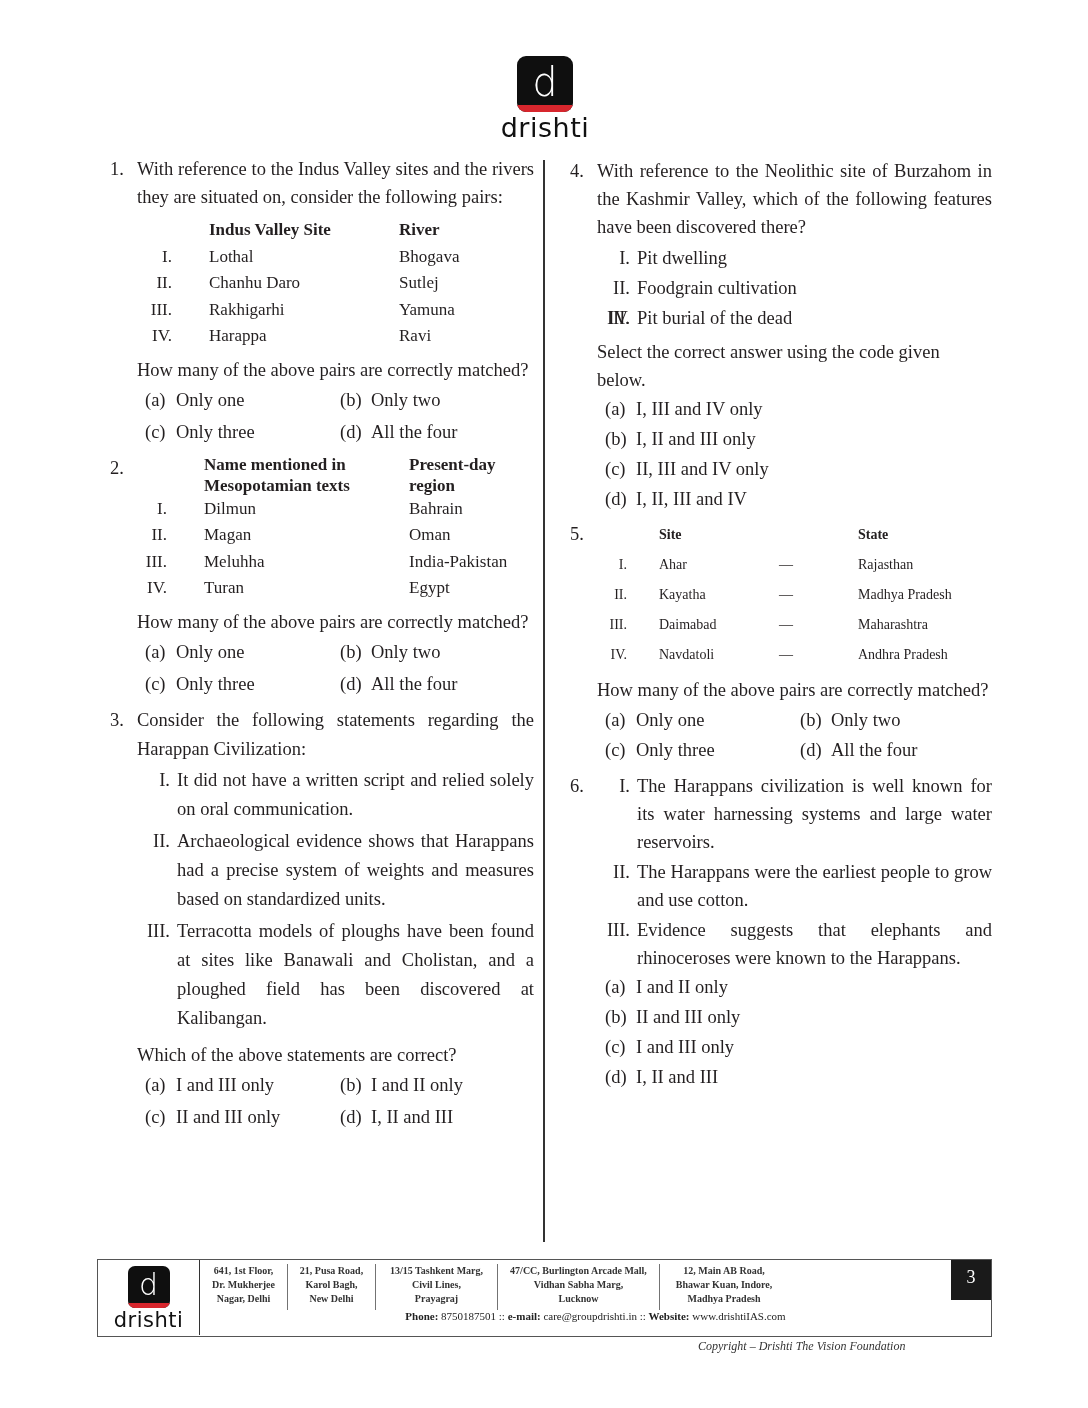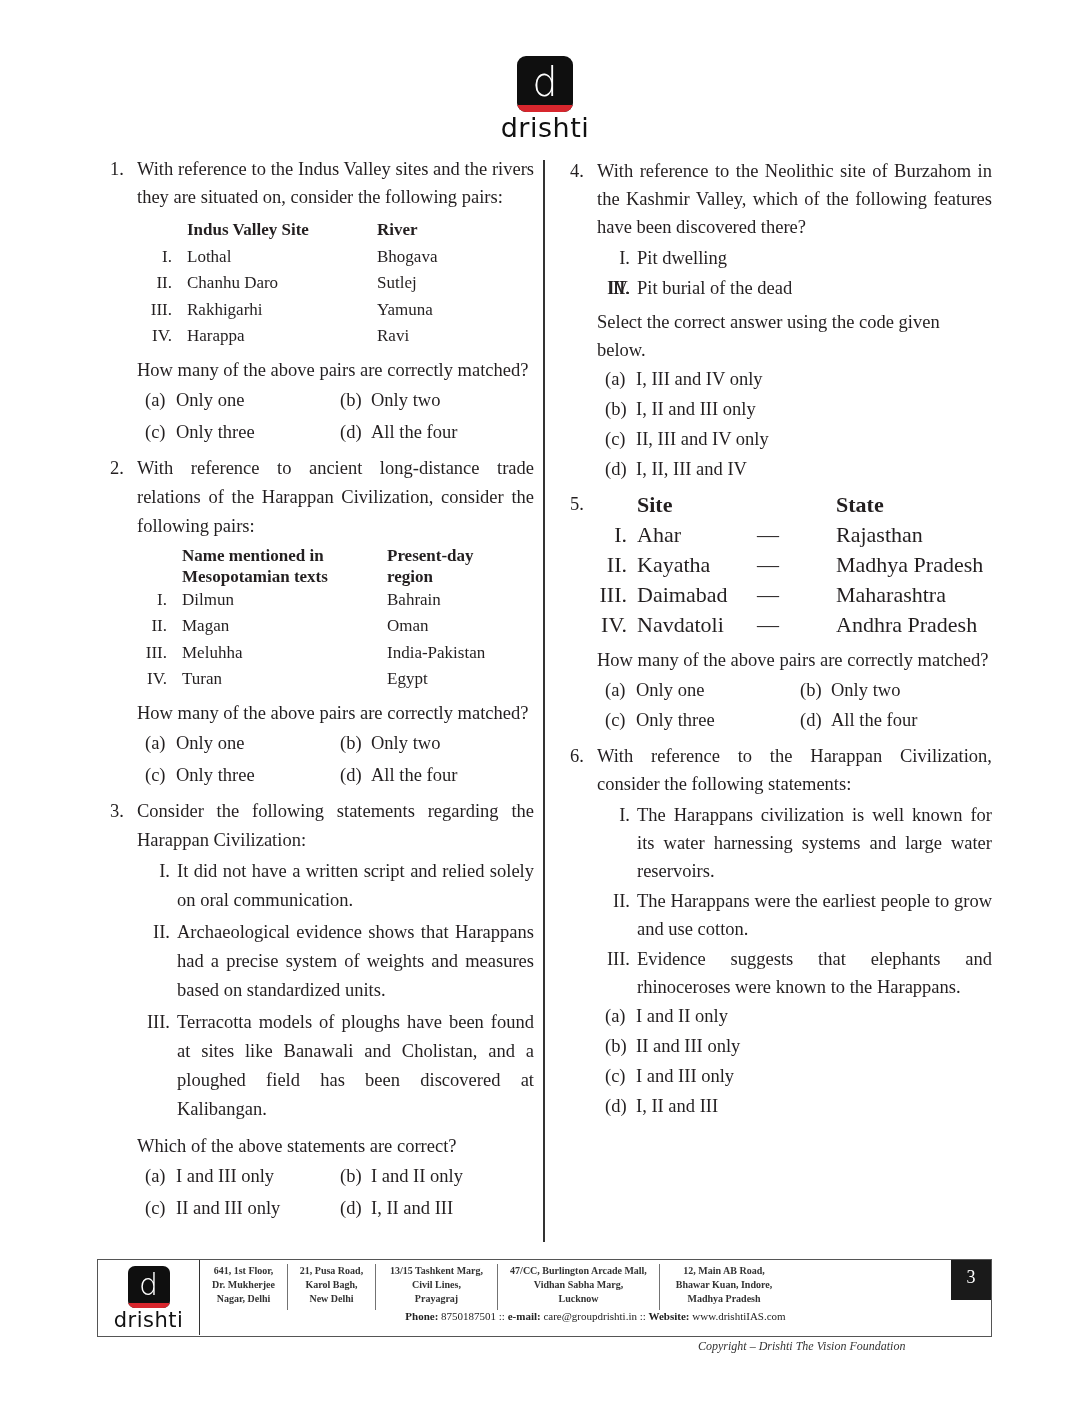"Indus Valley Site" .tbl-row .c1 { margin-left: none -> 22px }
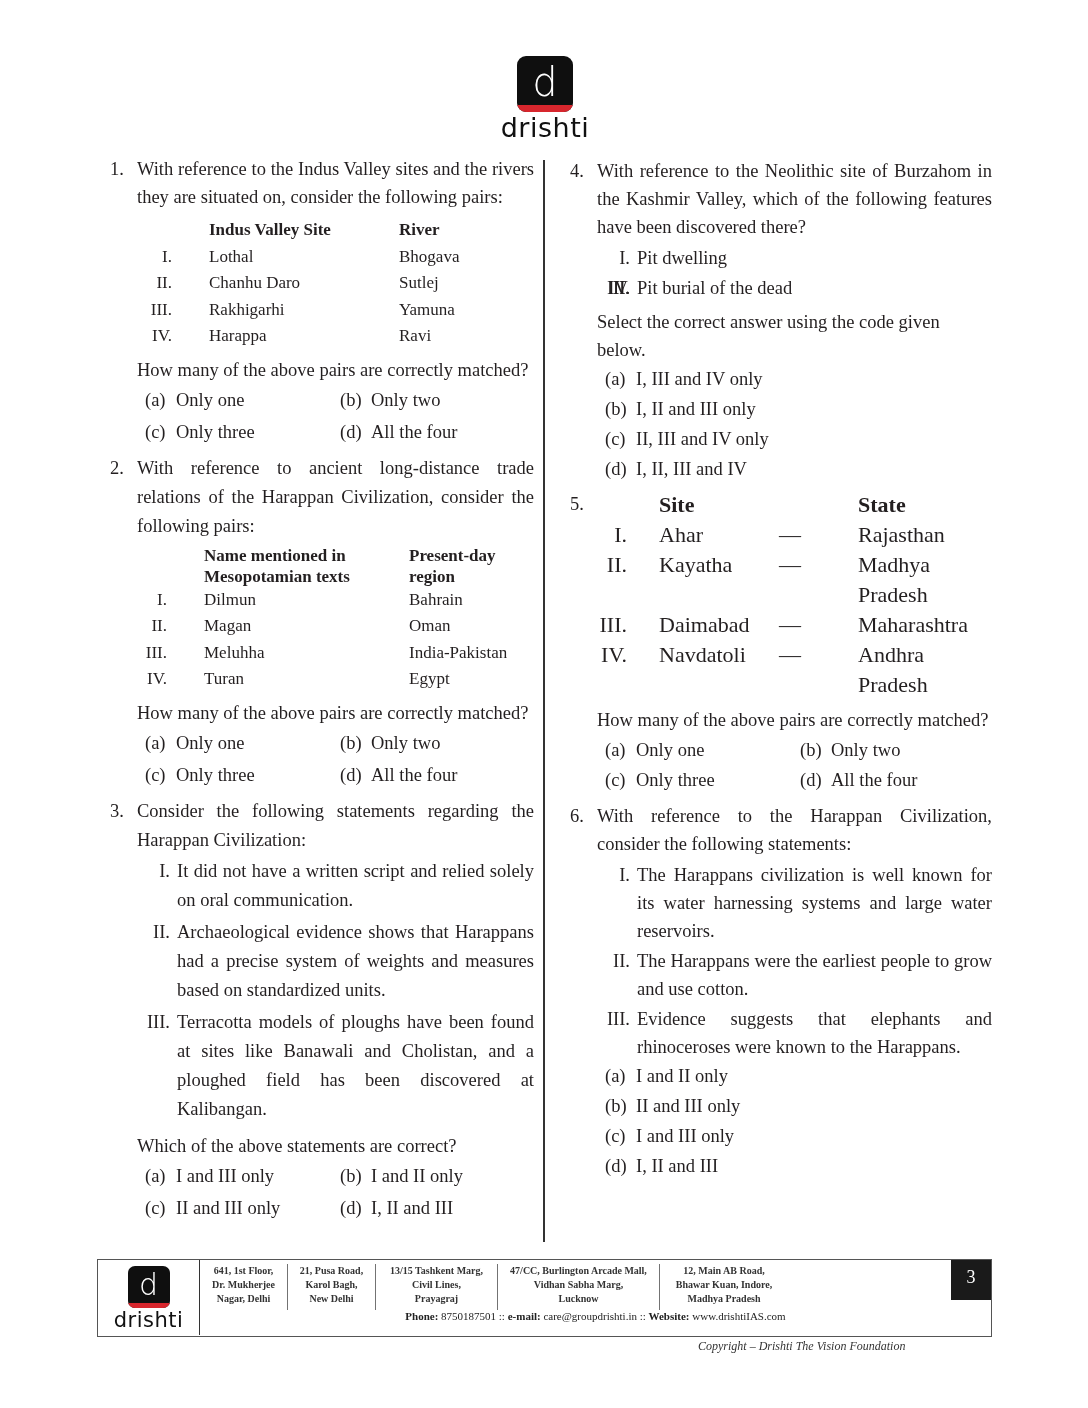"Foodgrain cultivation" span.txt { html: none -> <span>Foodgrain cultivation</span> }
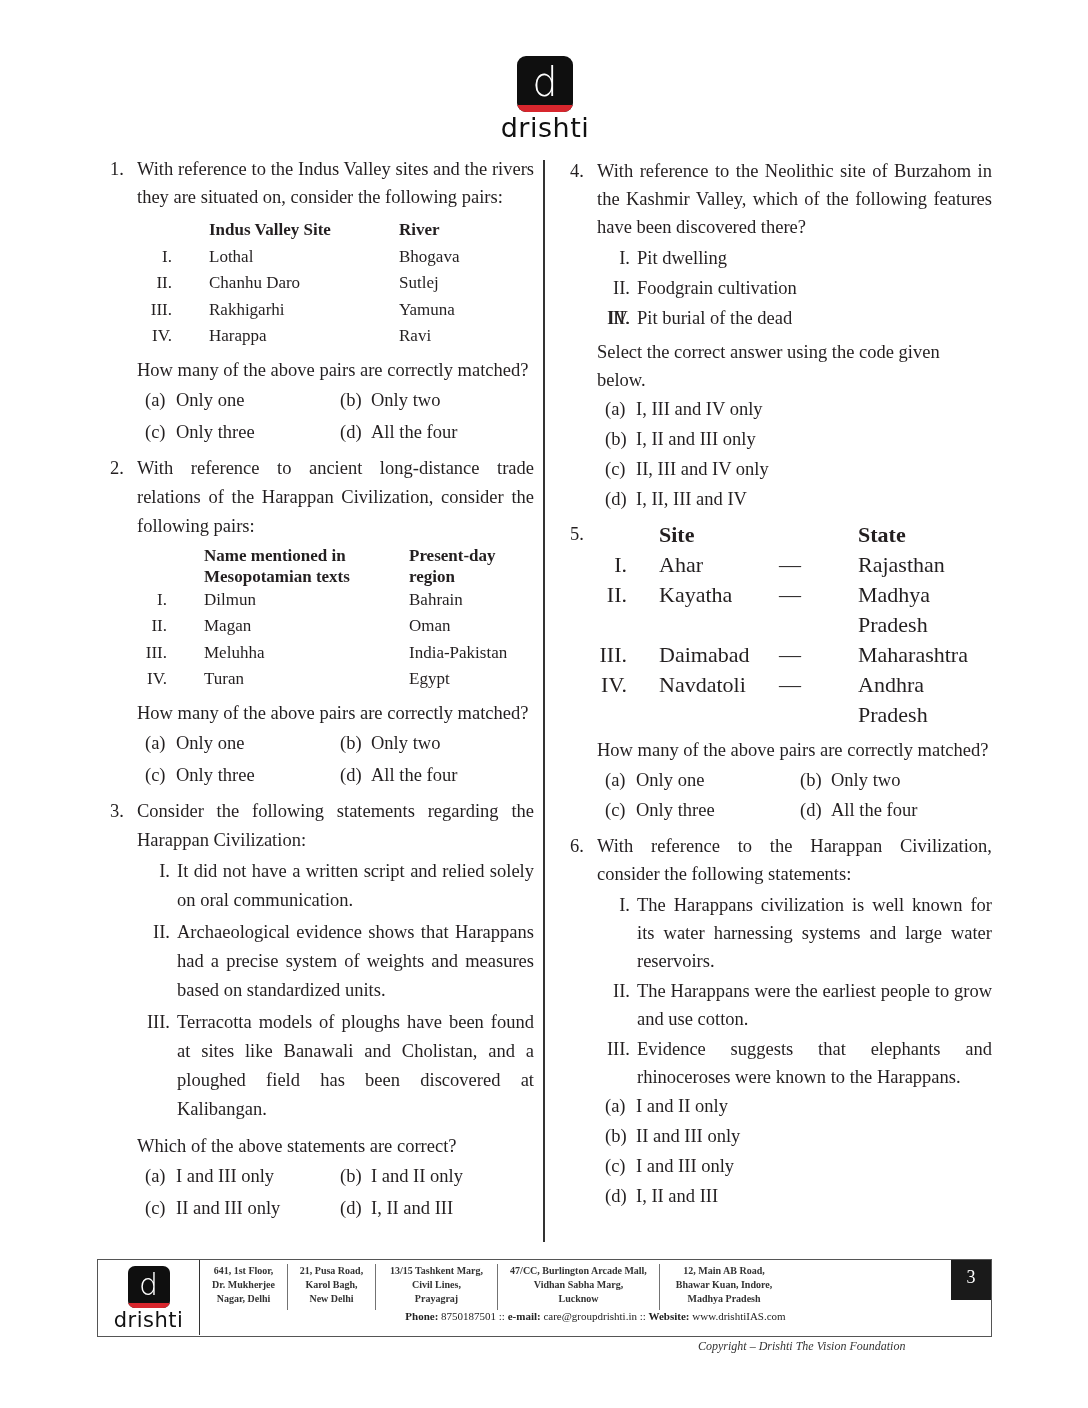"With reference to ancient long-distance" div.q-text { html: <div>With reference to ancient long-distance trade relations of the Harappan Civilization, consider the following pairs:</div> -> none }
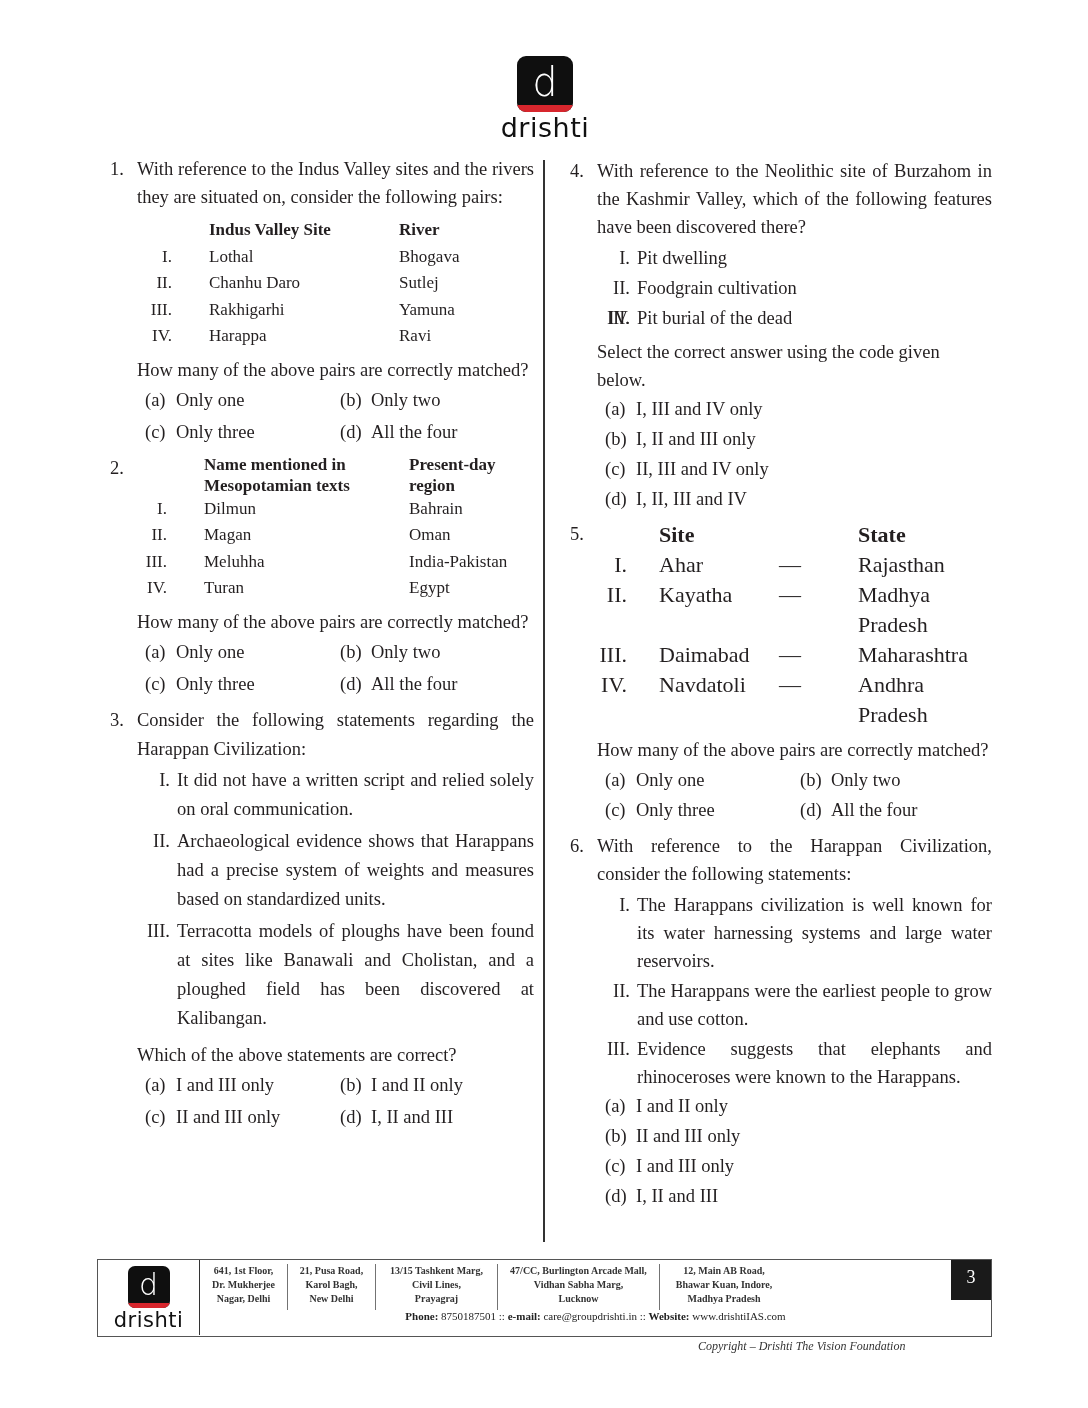"Site" div.tbl { font-size: 22px -> 14px }
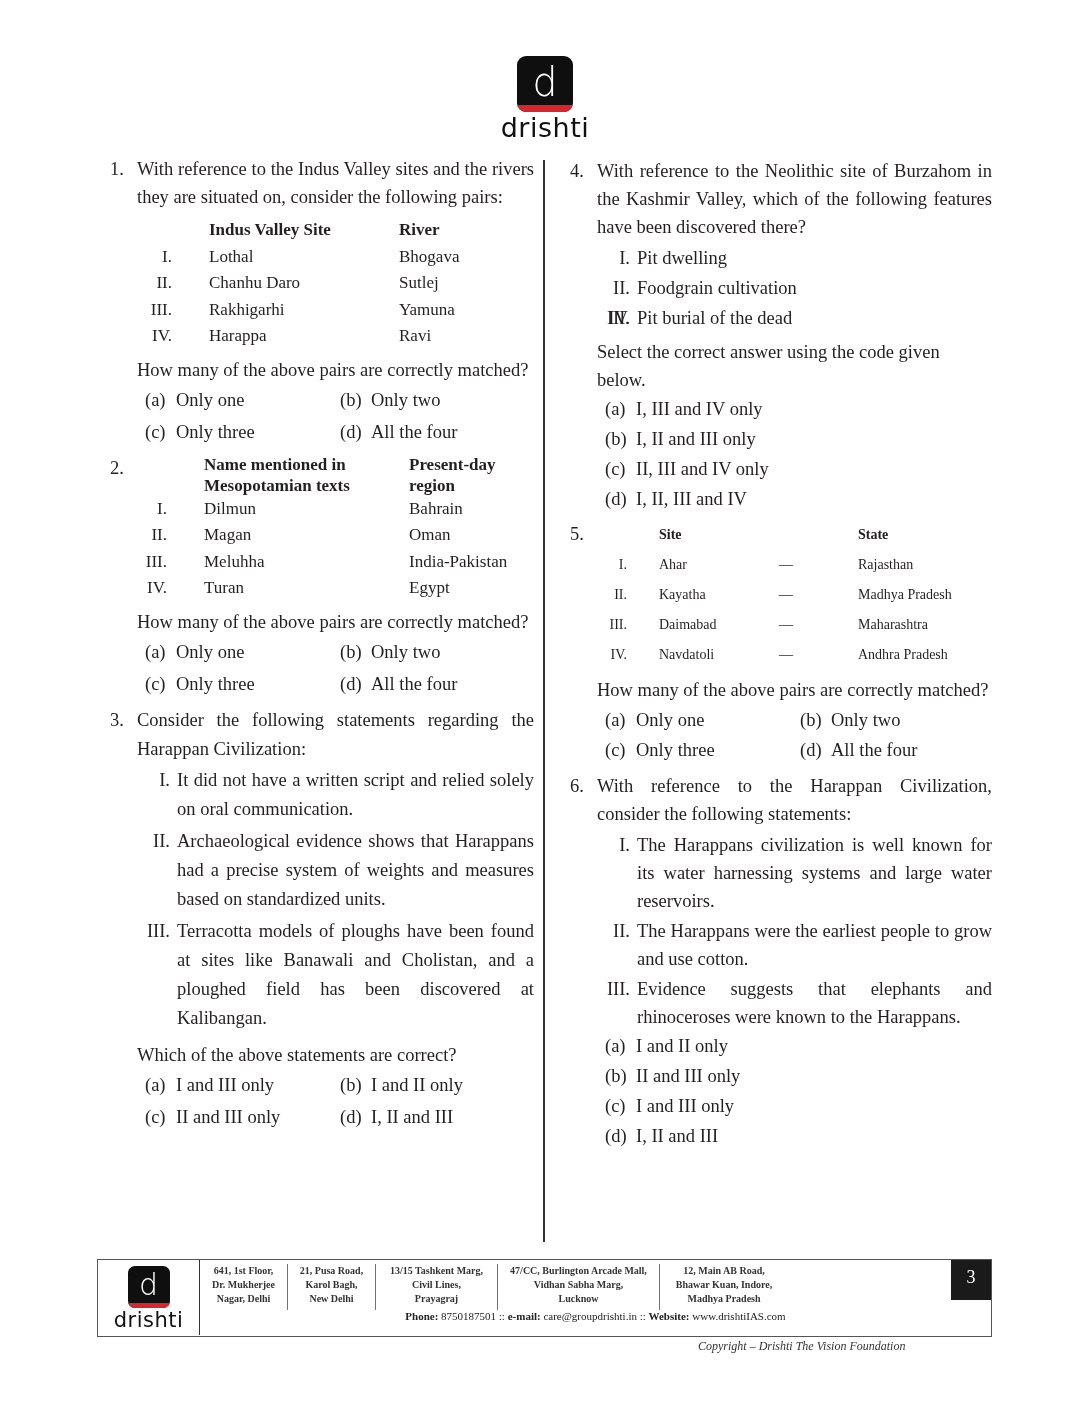"With reference to the Harappan" div.q-text { html: <div>With reference to the Harappan Civilization, consider the following statements:</div> -> none }
